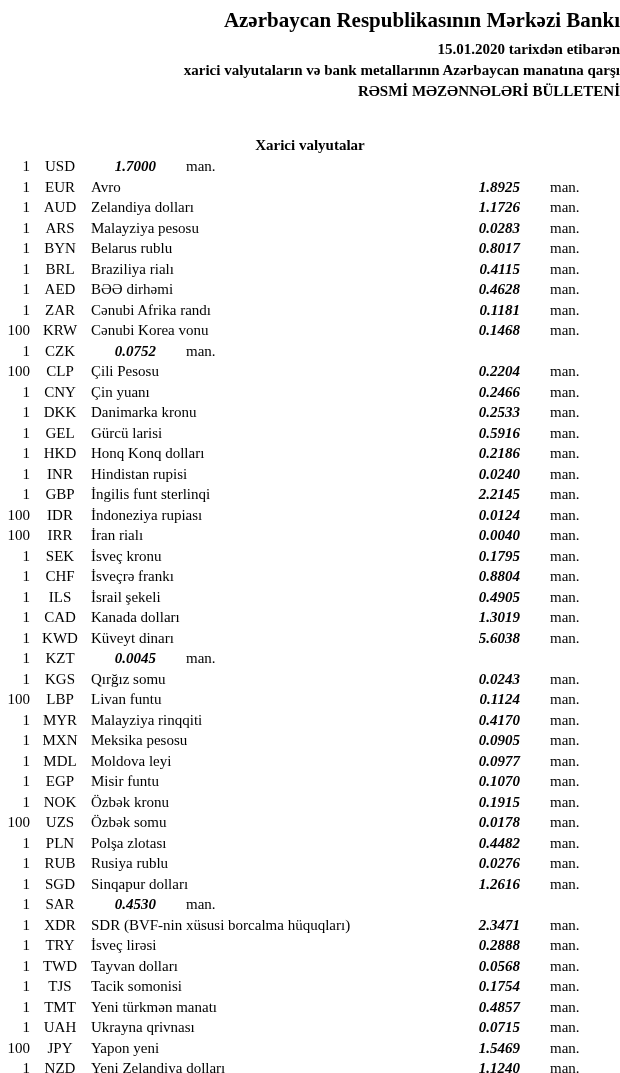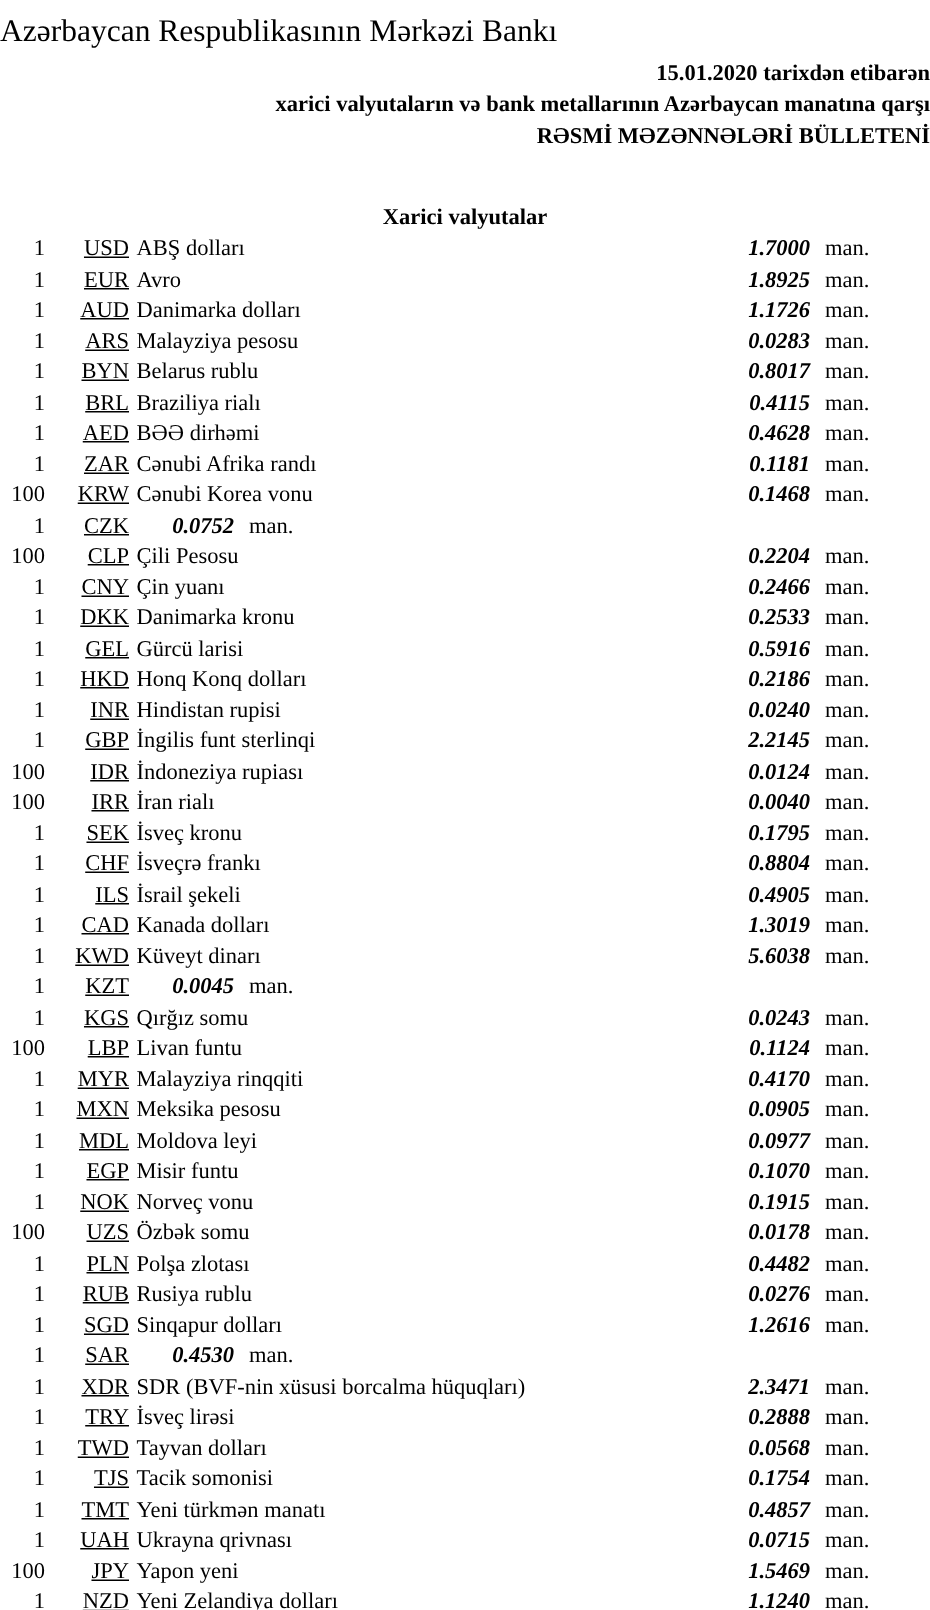"Azərbaycan Respublikasının Mərkəzi Bankı" .title { font-weight: normal -> bold; margin: 0 16px 6px 0 -> 0 0 6px 0; text-align: left -> right }
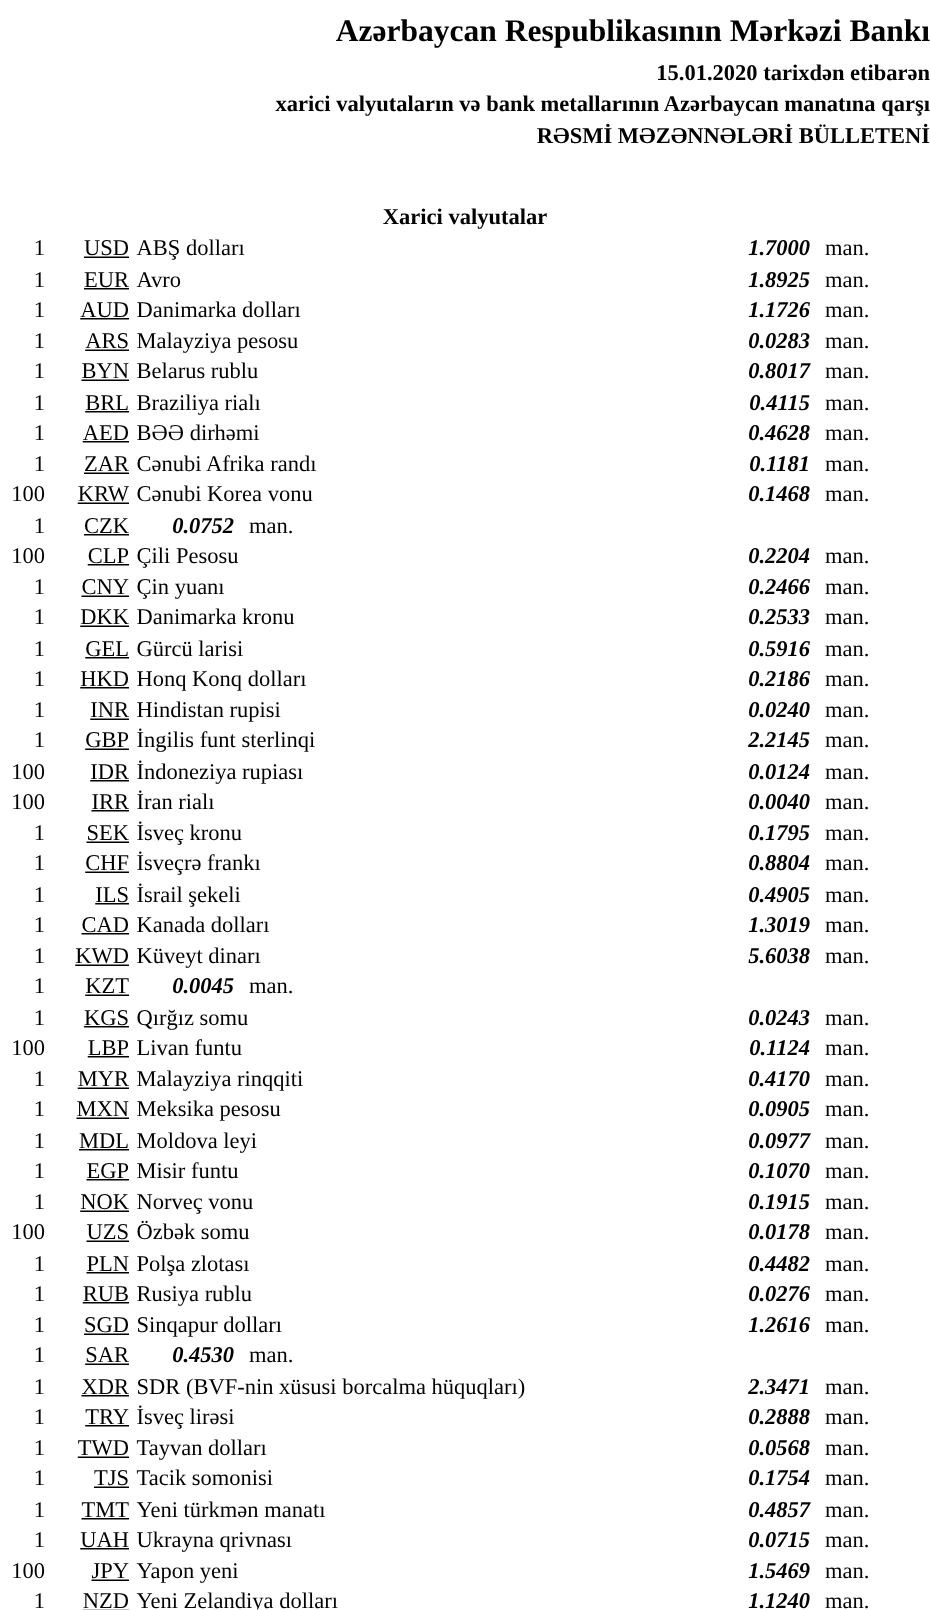"USD" .code { text-align: right -> center; text-decoration: underline -> none }
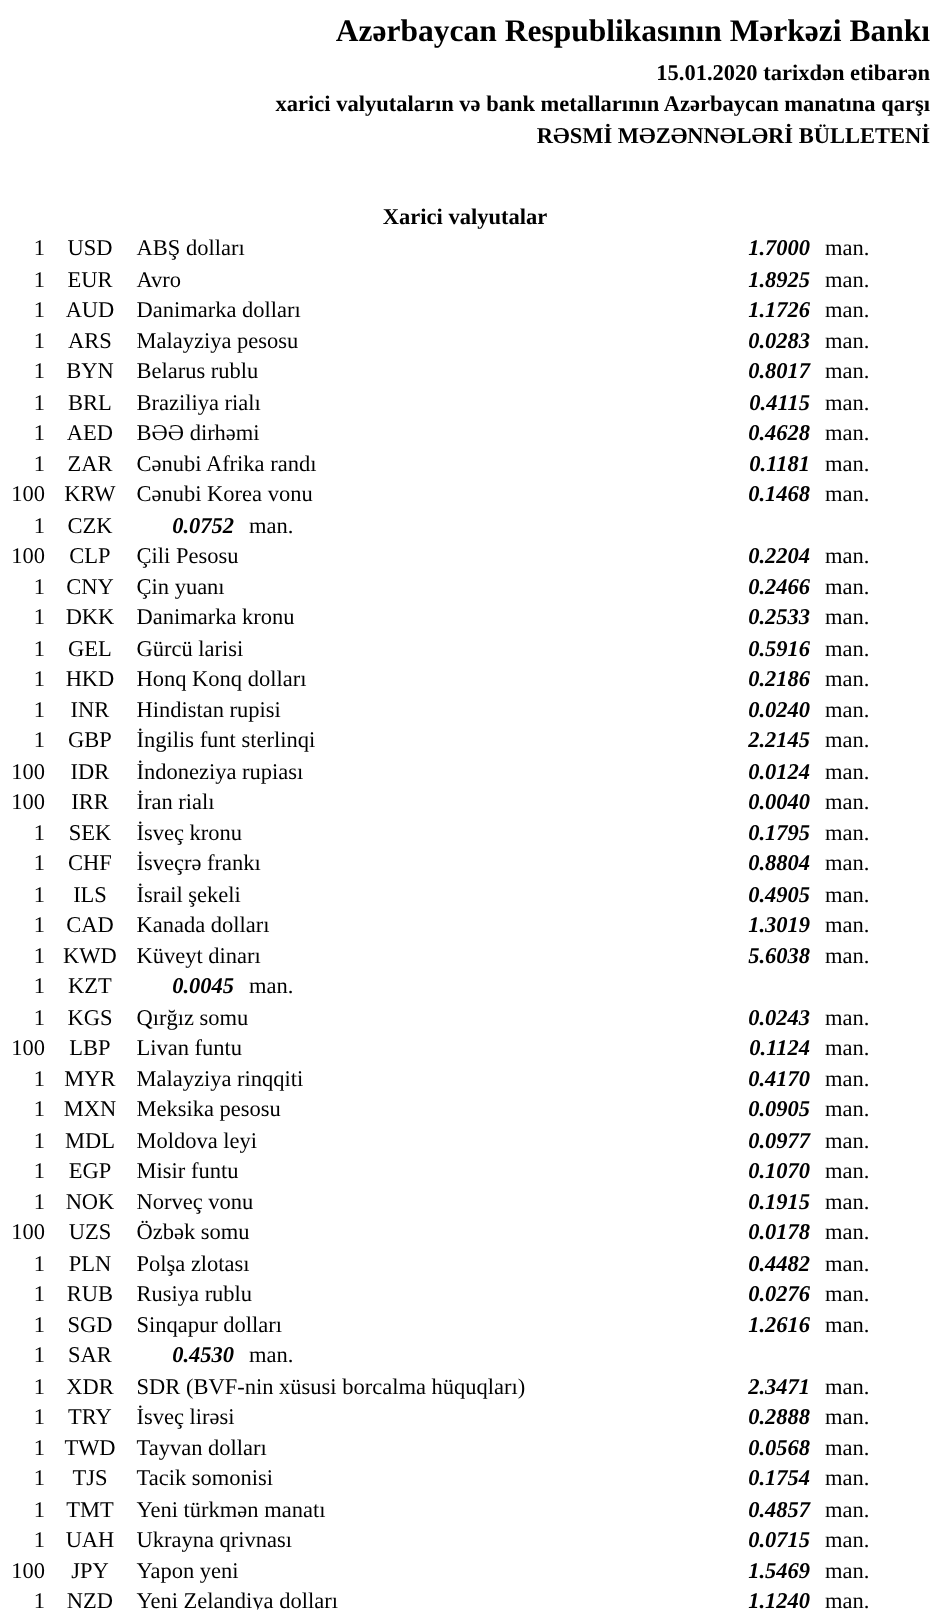"ABŞ dolları" span.name { html: <span>ABŞ dolları</span> -> none }
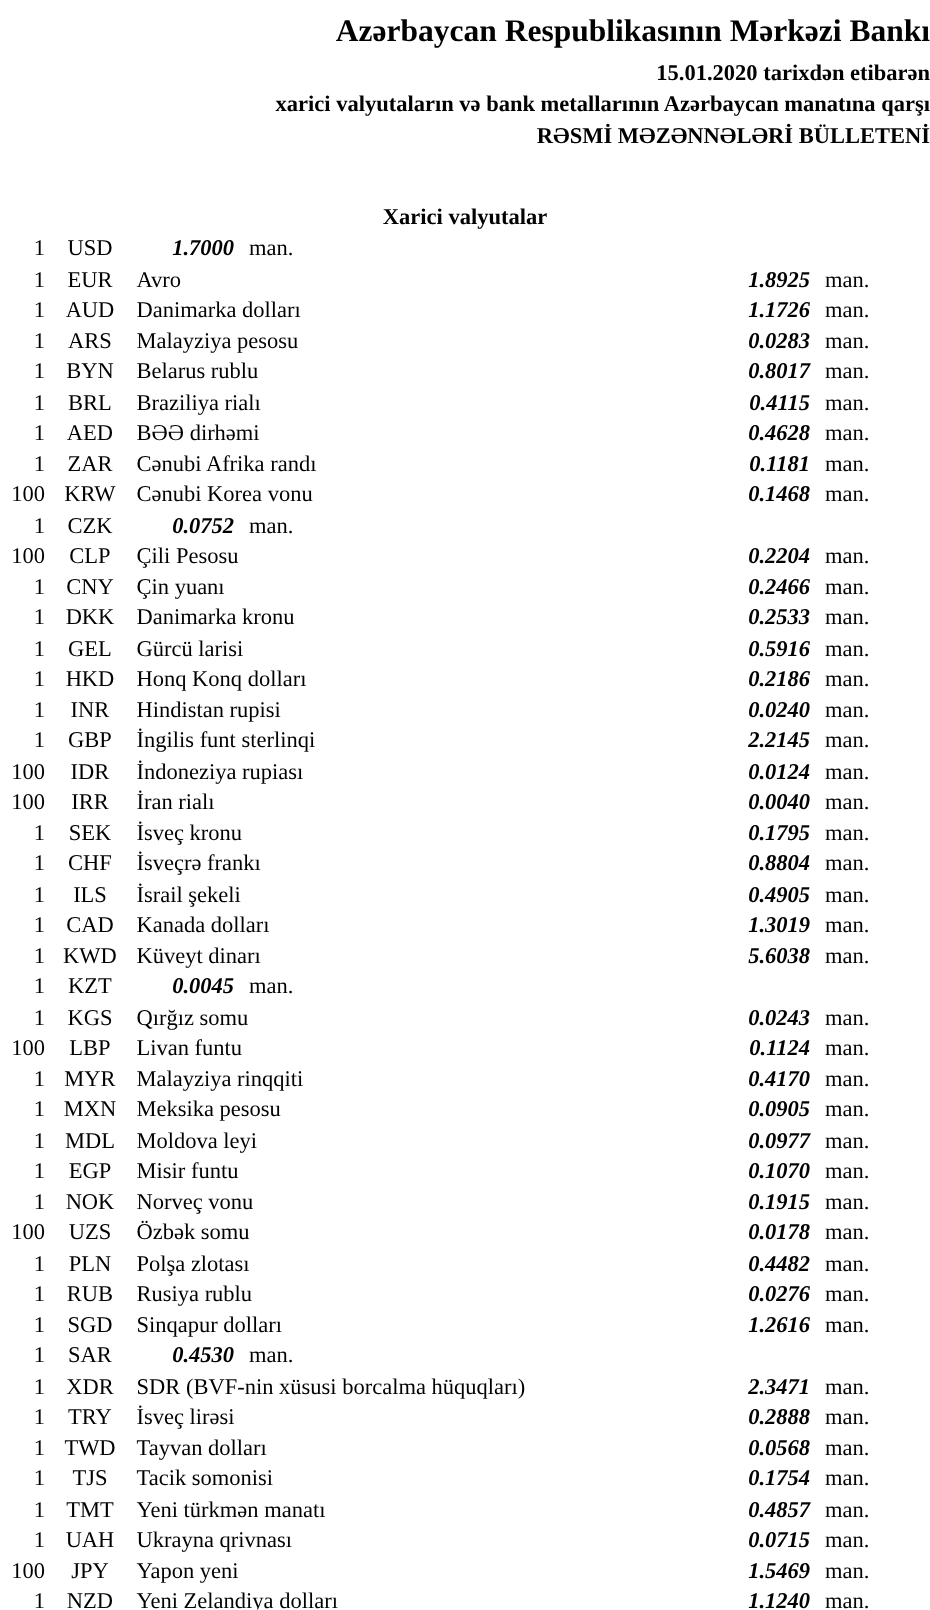"man." .unit { margin-left: none -> 20px }
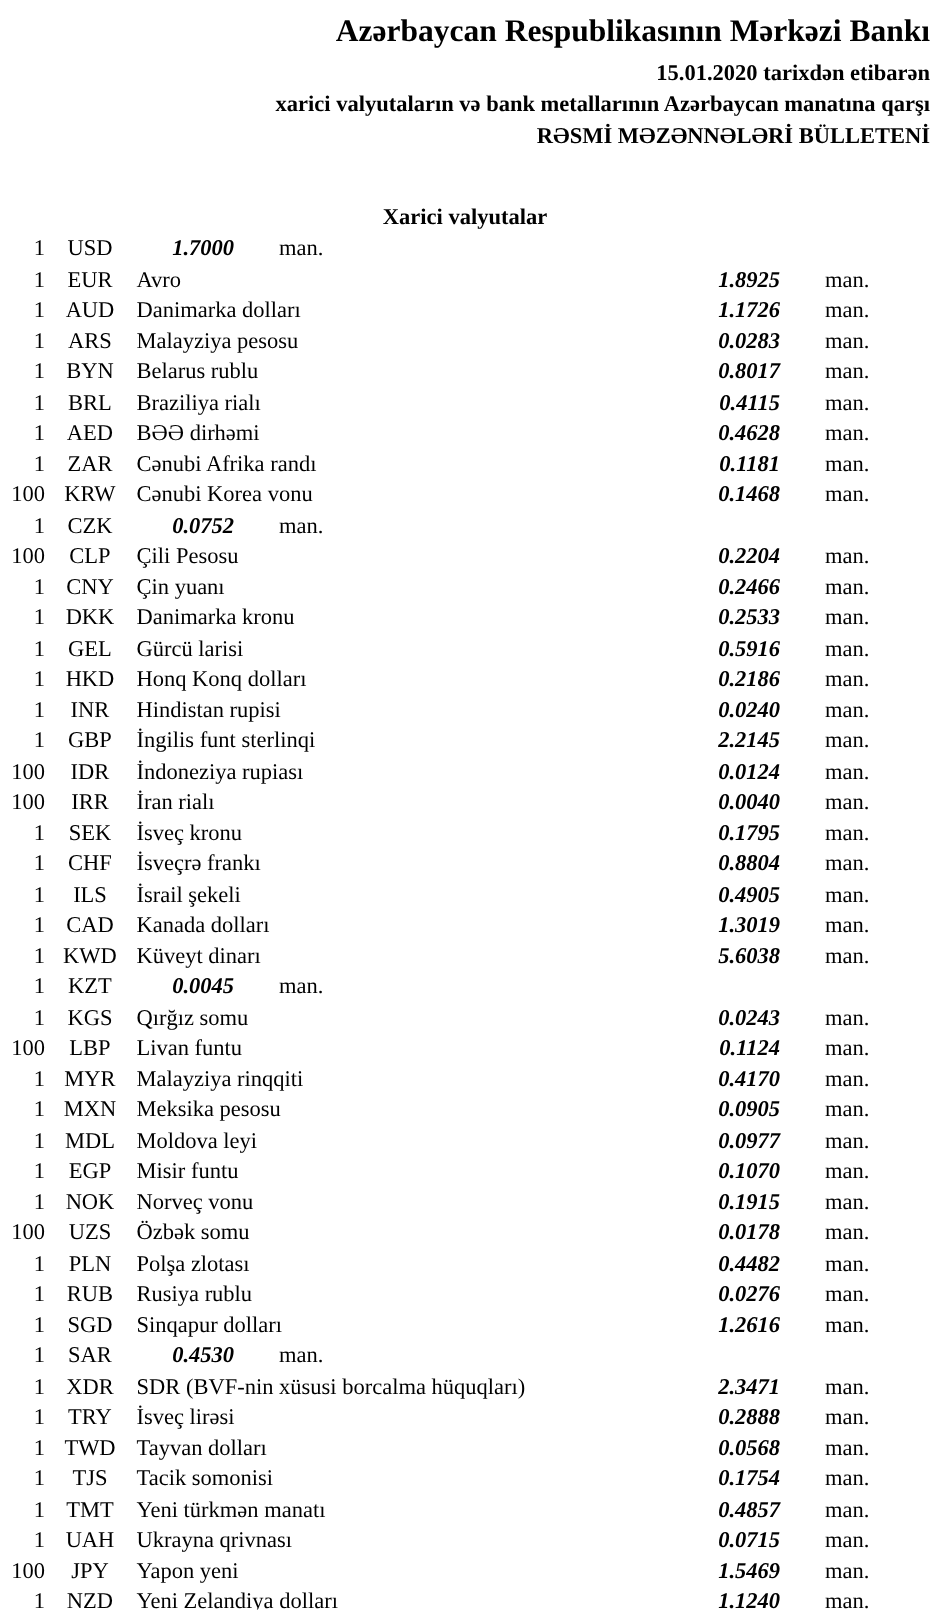"Danimarka dolları" span.name { text: Danimarka -> Zelandiya }
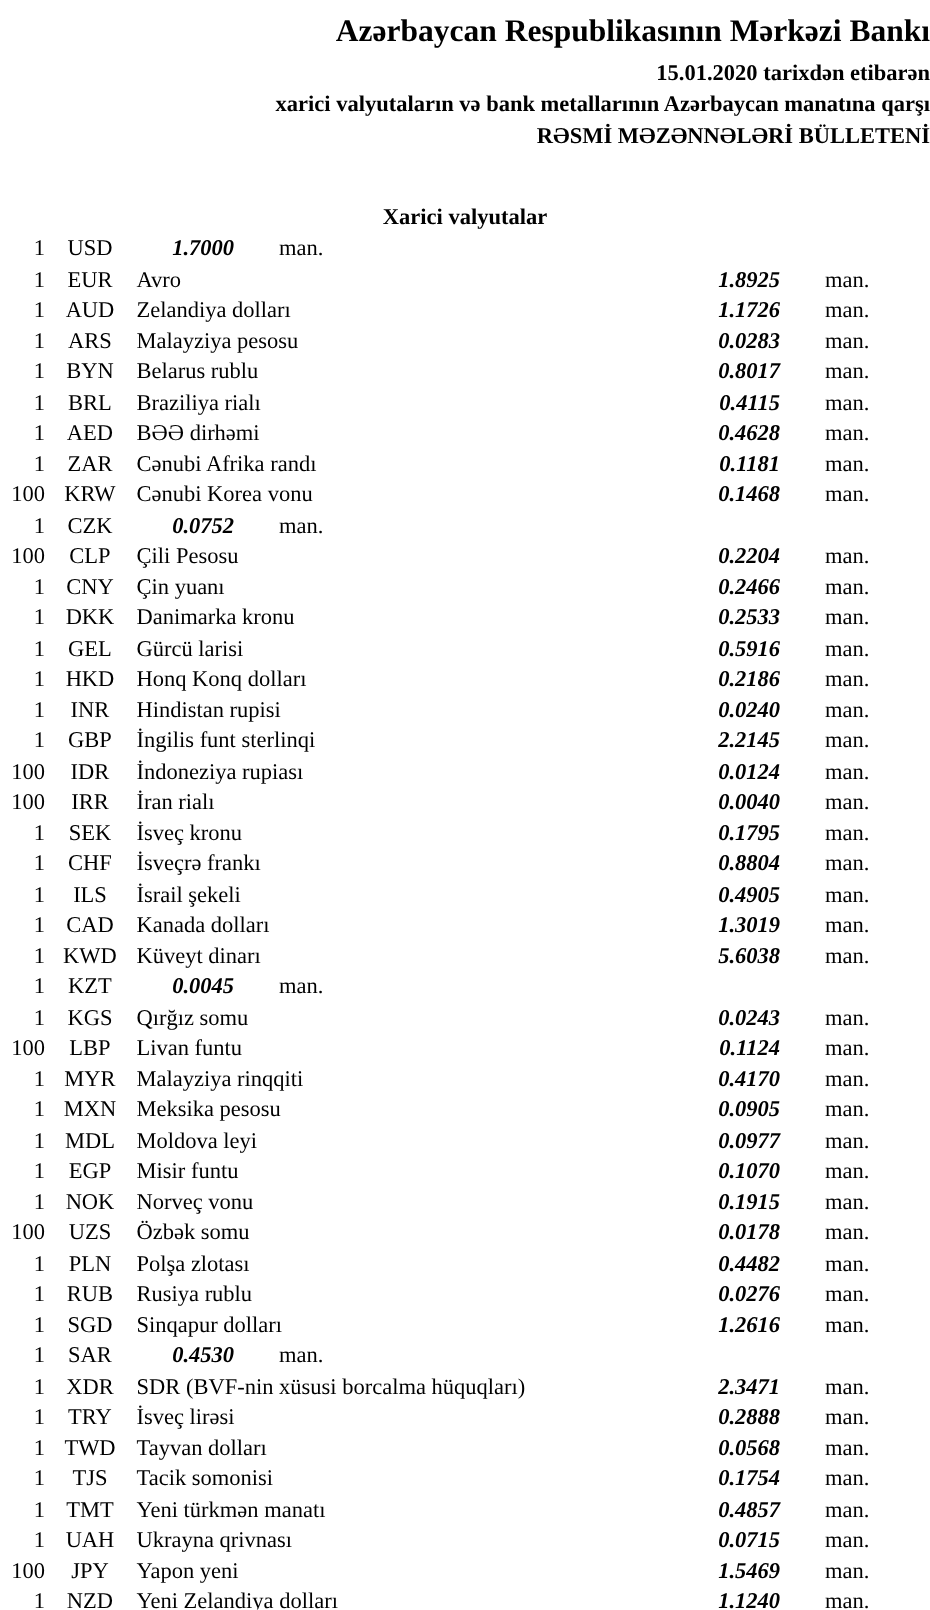"Norveç vonu" span.name { text: Norveç vonu -> Özbək kronu }
